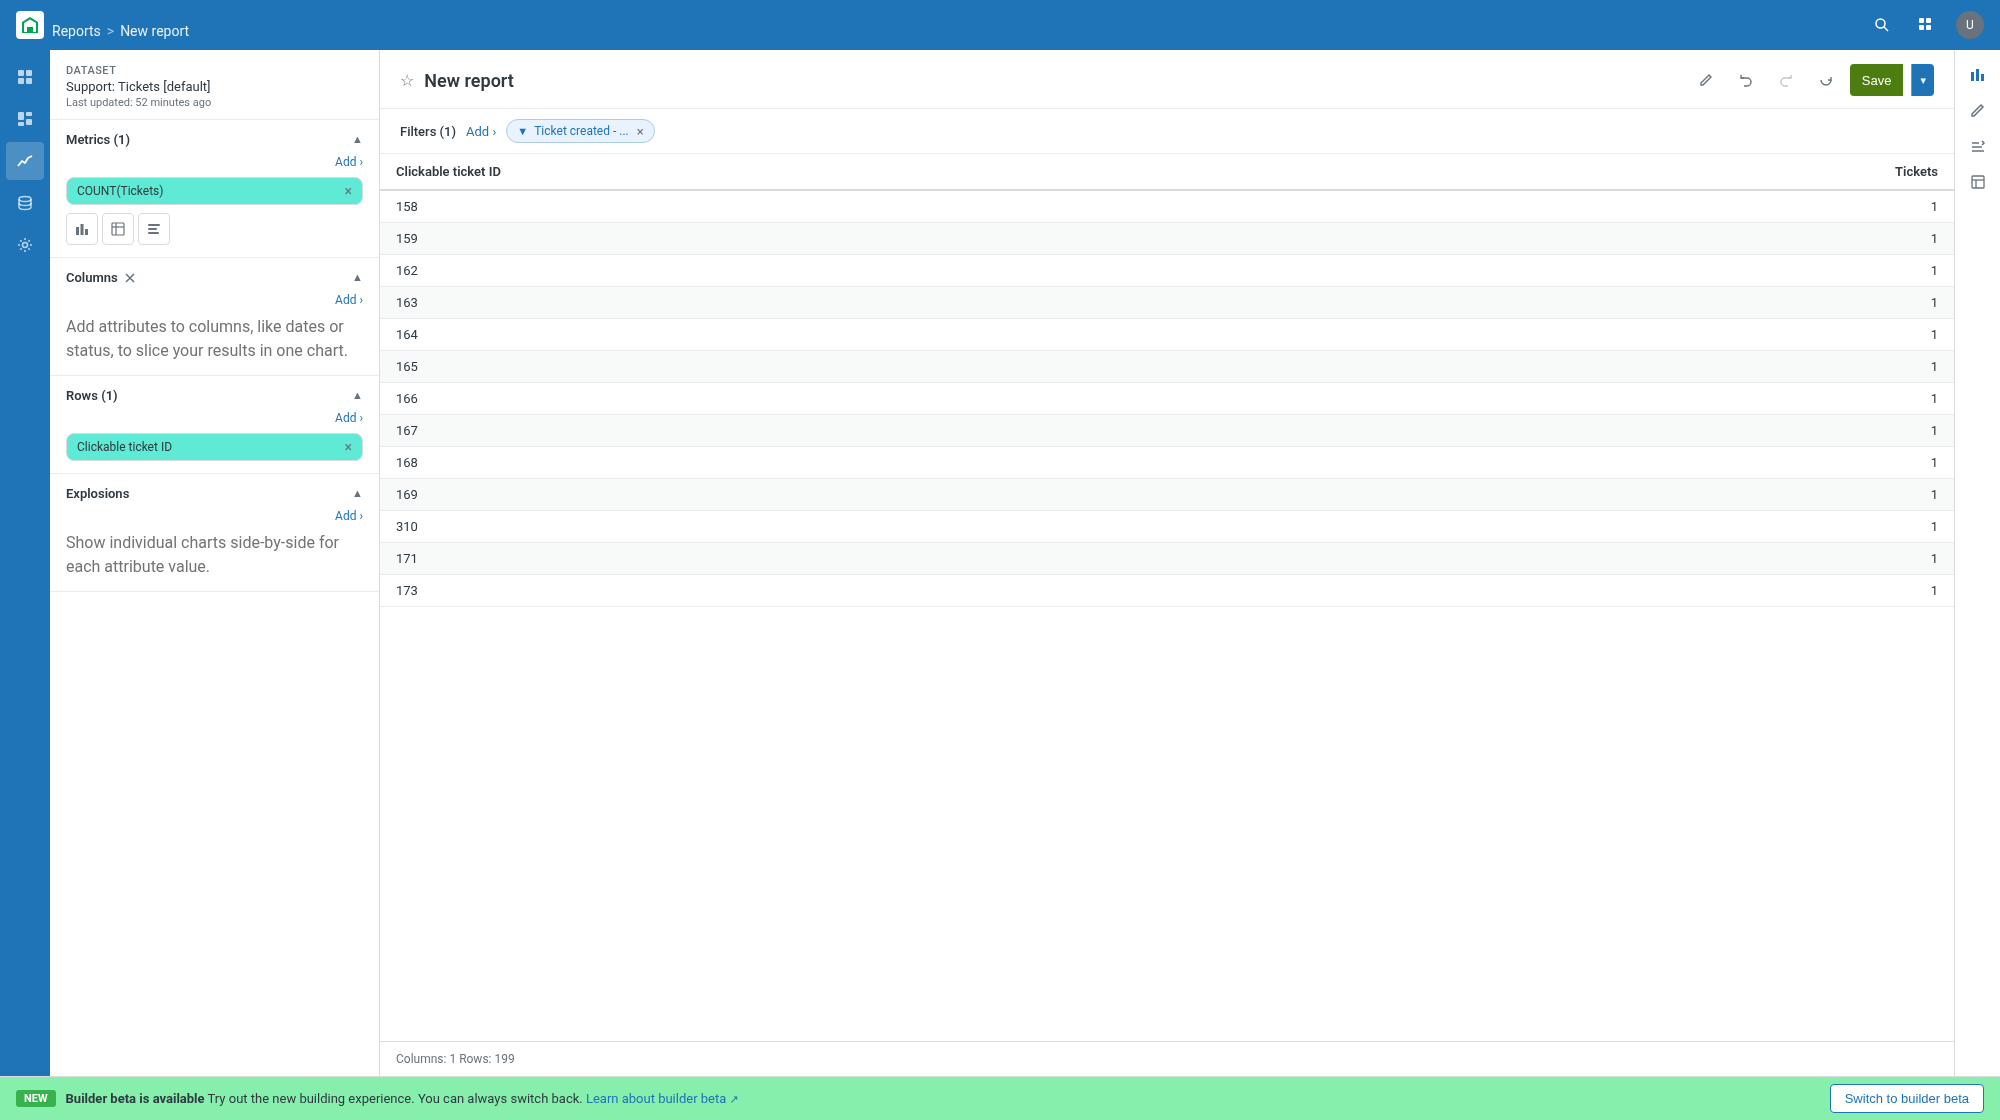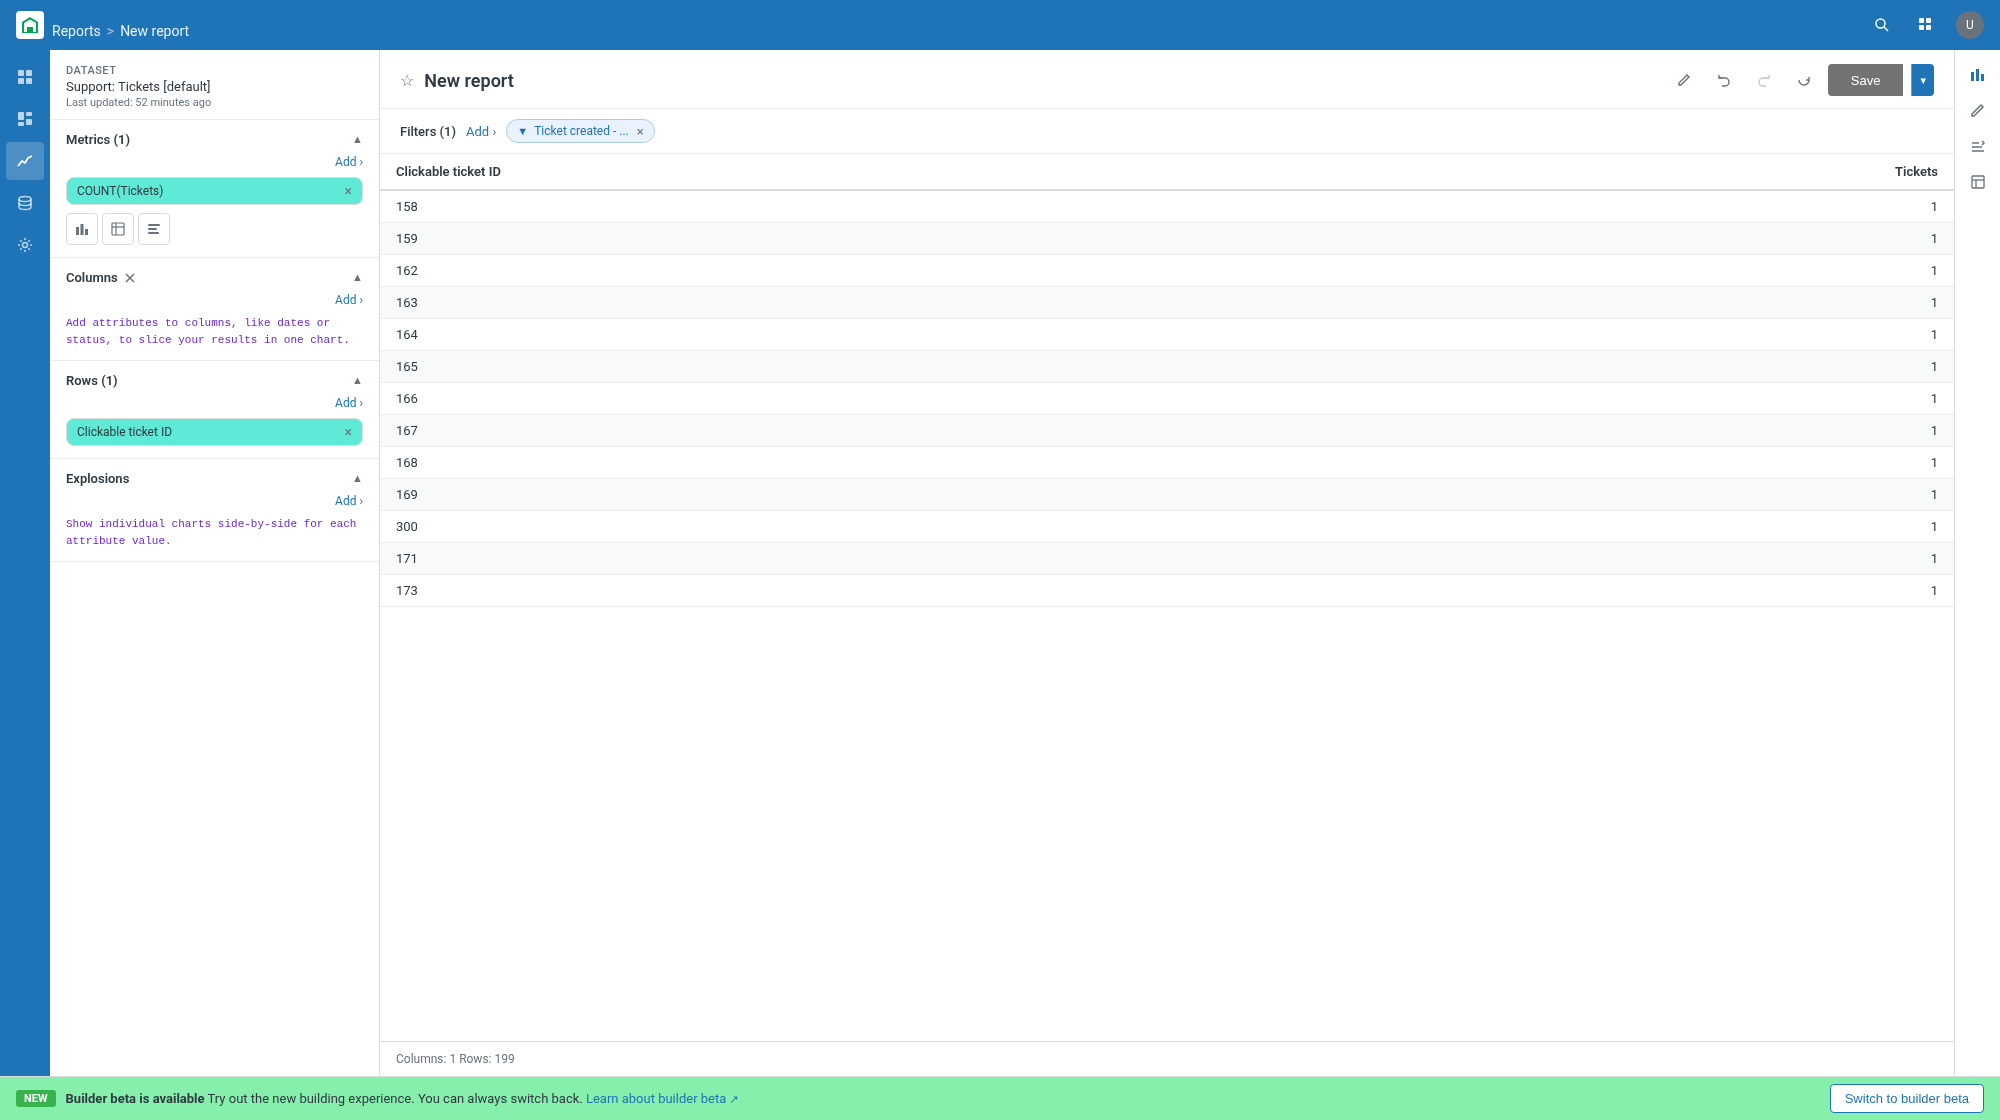"Save" .save-btn { background: #737373 -> #4d7c0f; padding: 0 23px -> 0 12px }
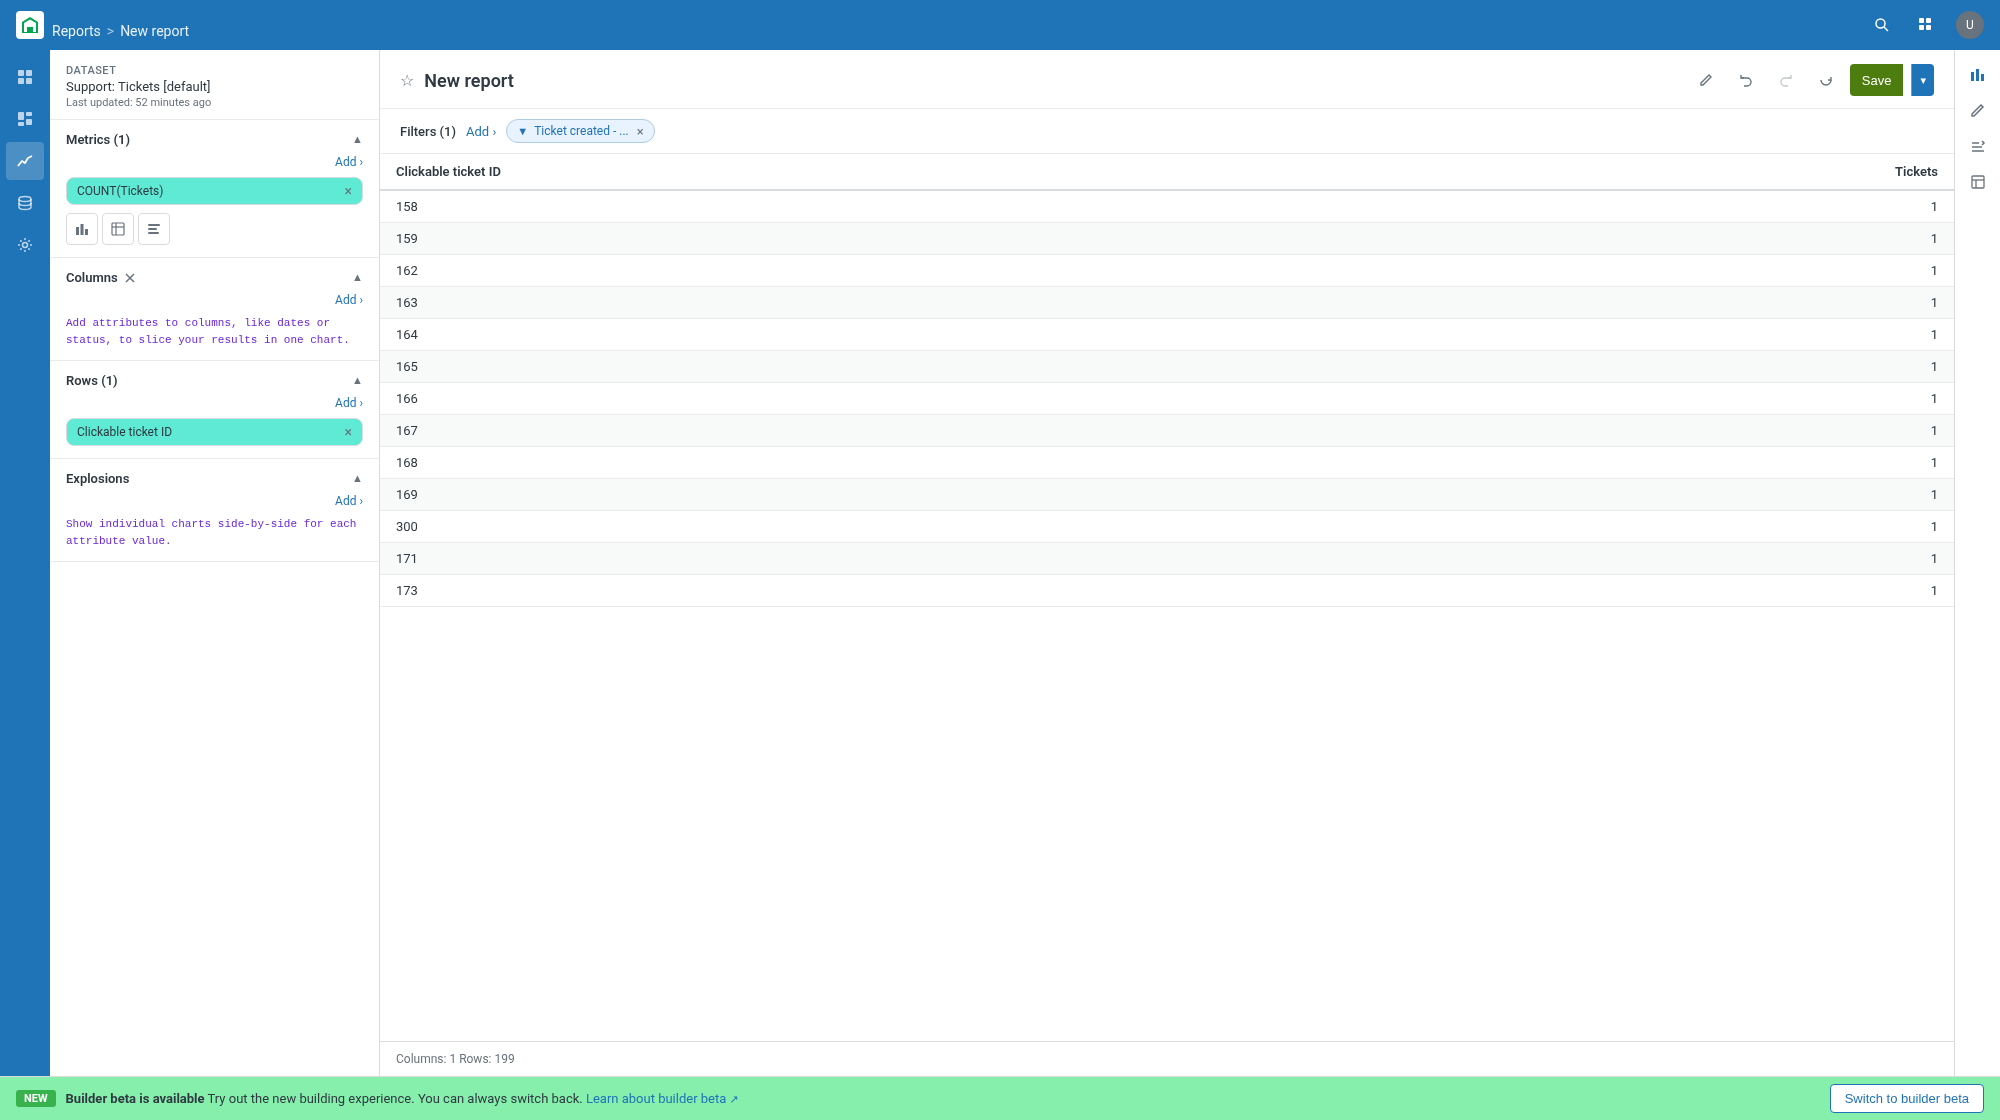"Add attributes to columns, like" .hint-text { color: #6d28d9 -> #737373; font-family: Liberation Mono, monospace -> none; font-size: 11px -> 16px }
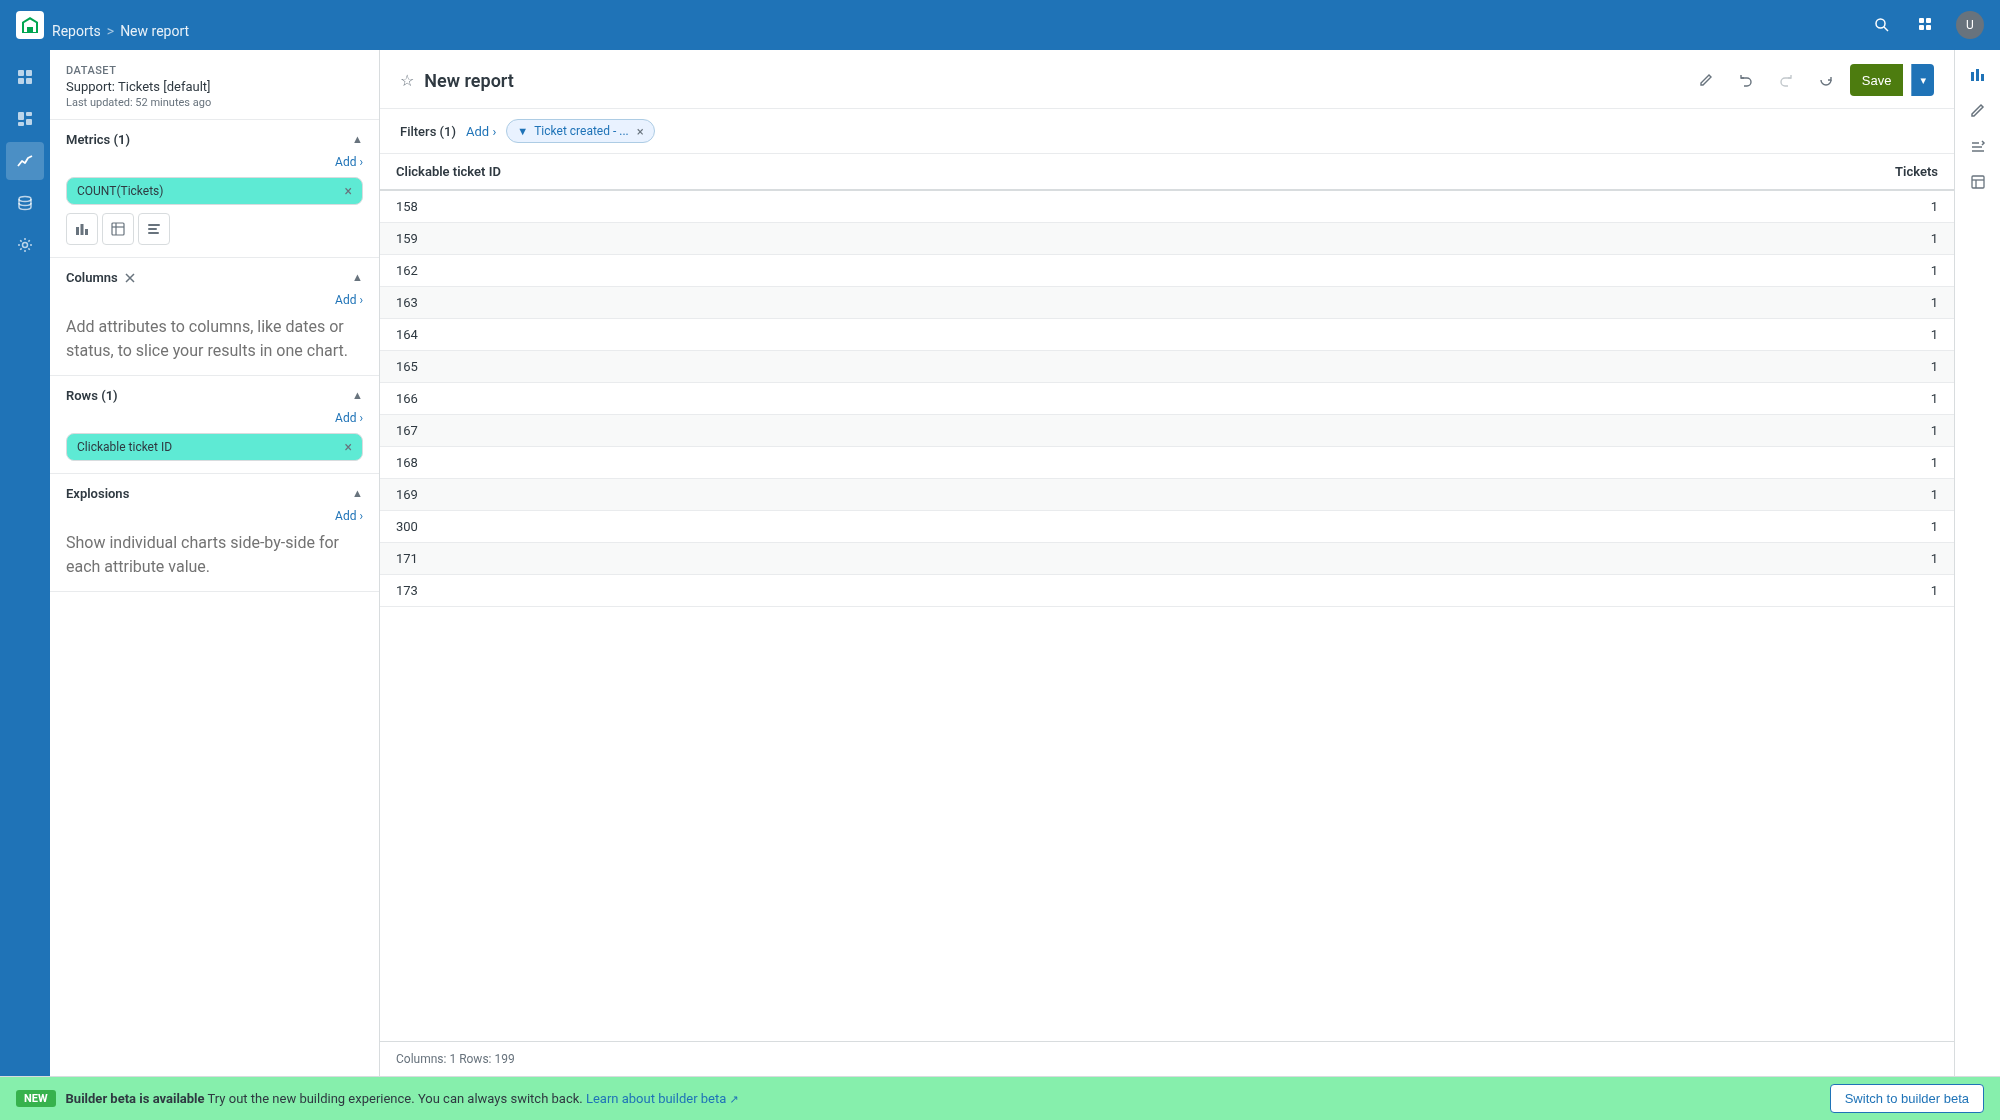"300" td { text: 300 -> 310 }
